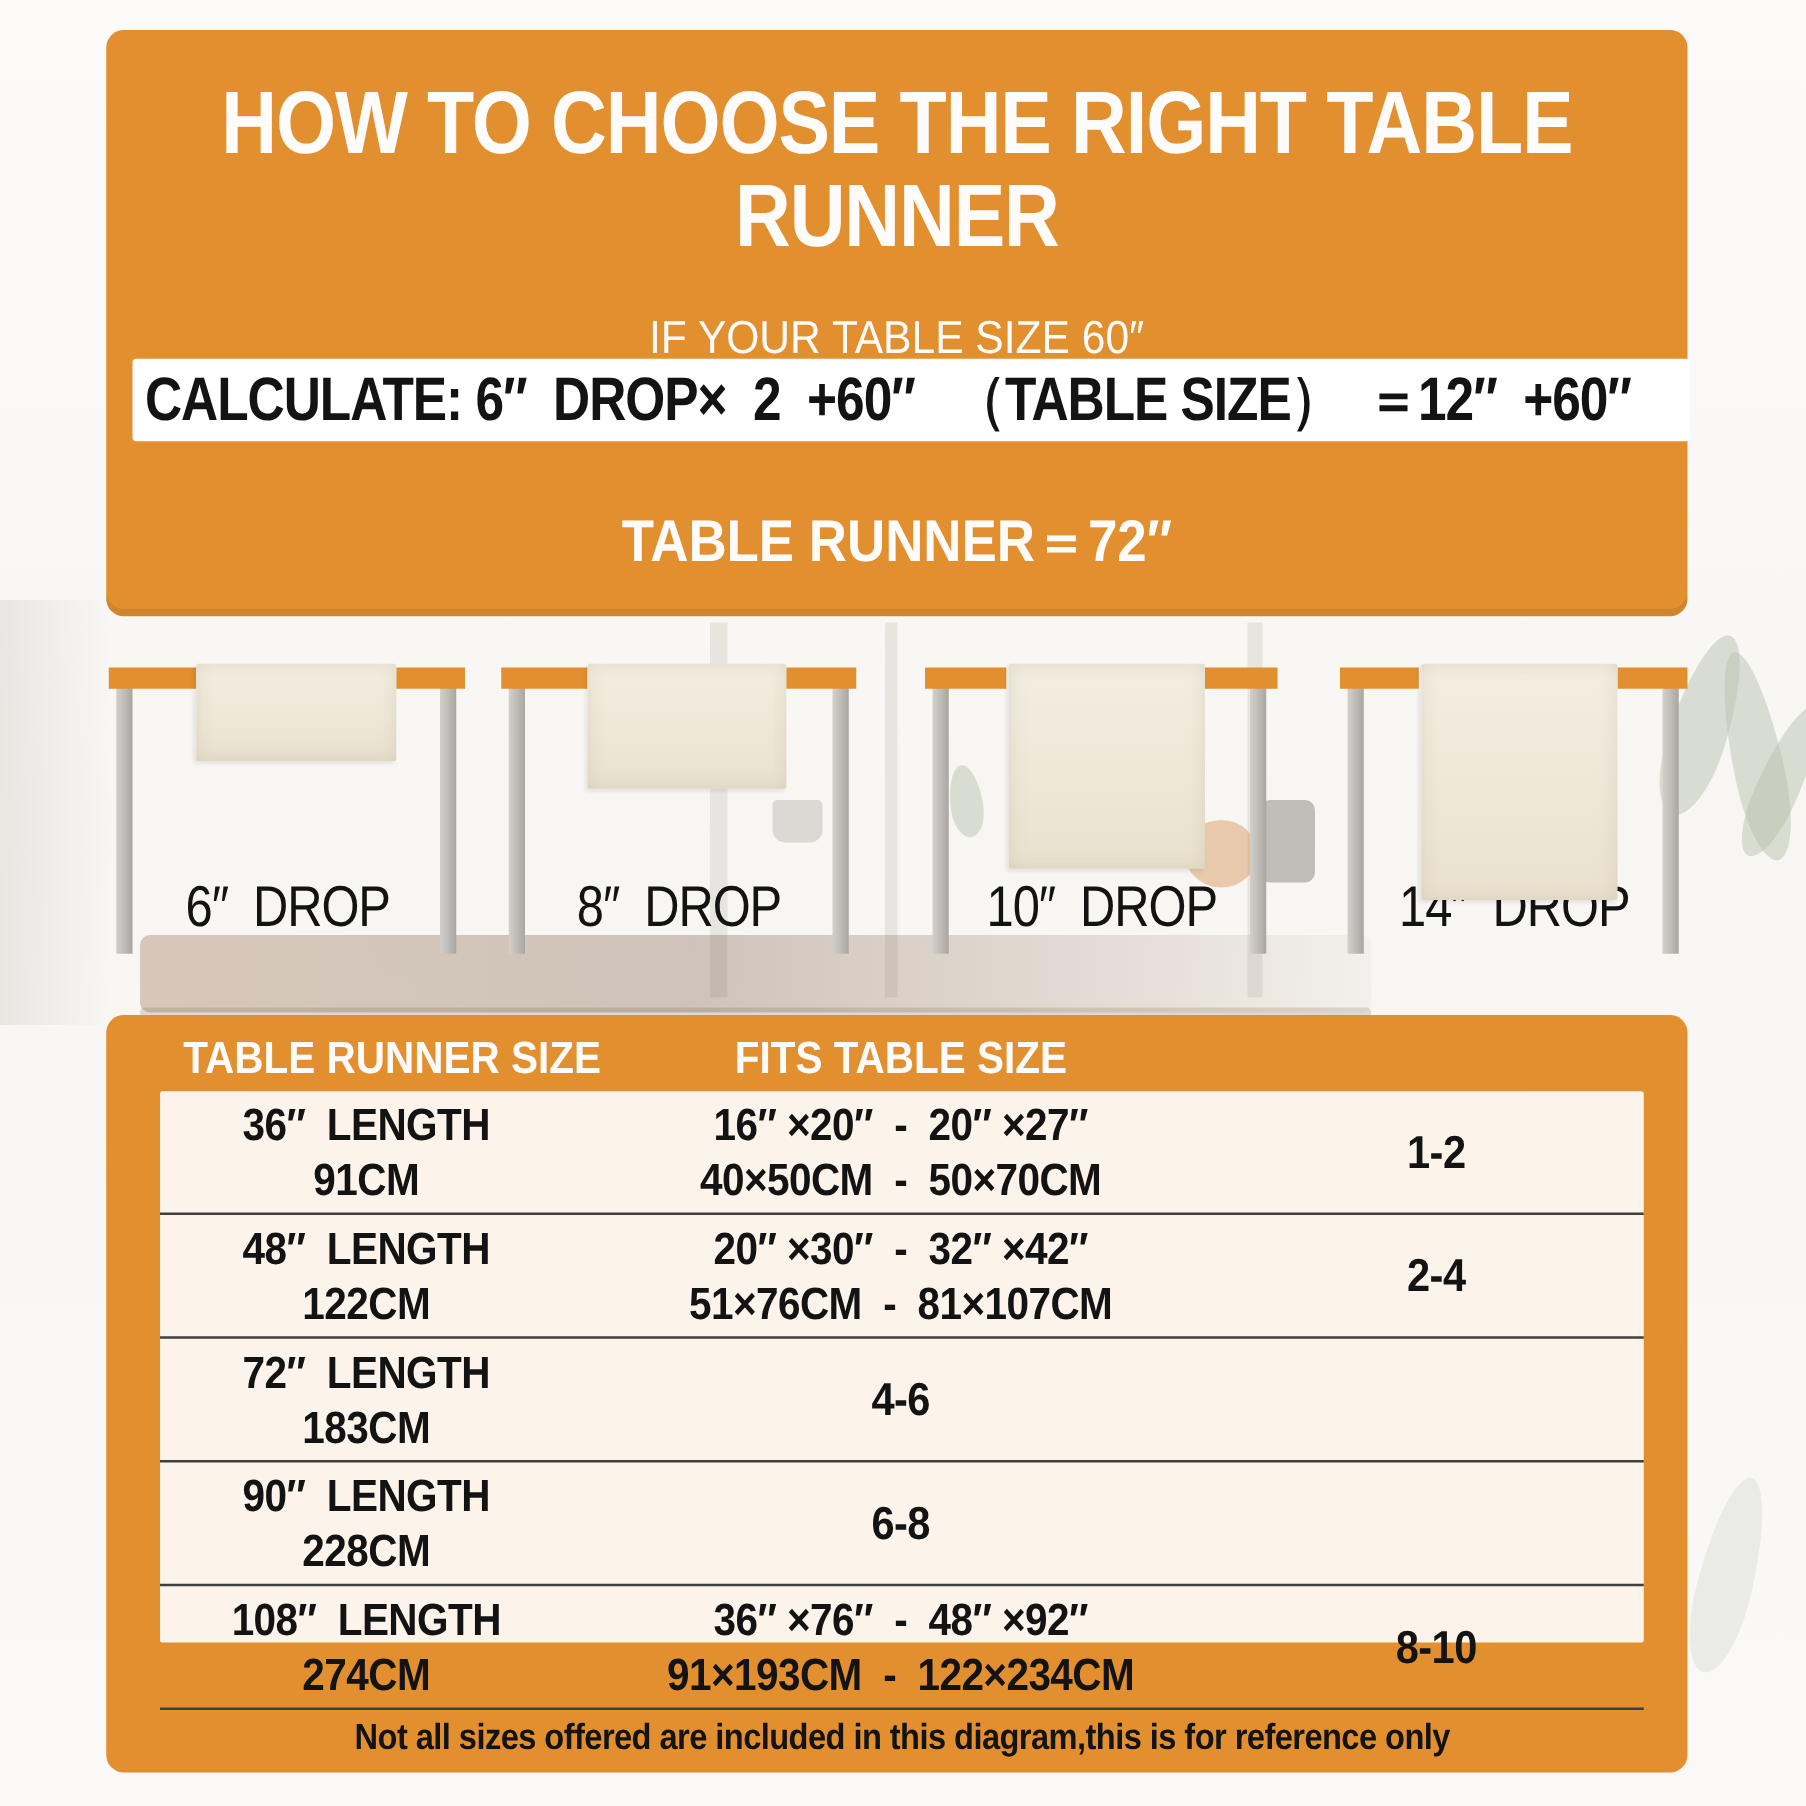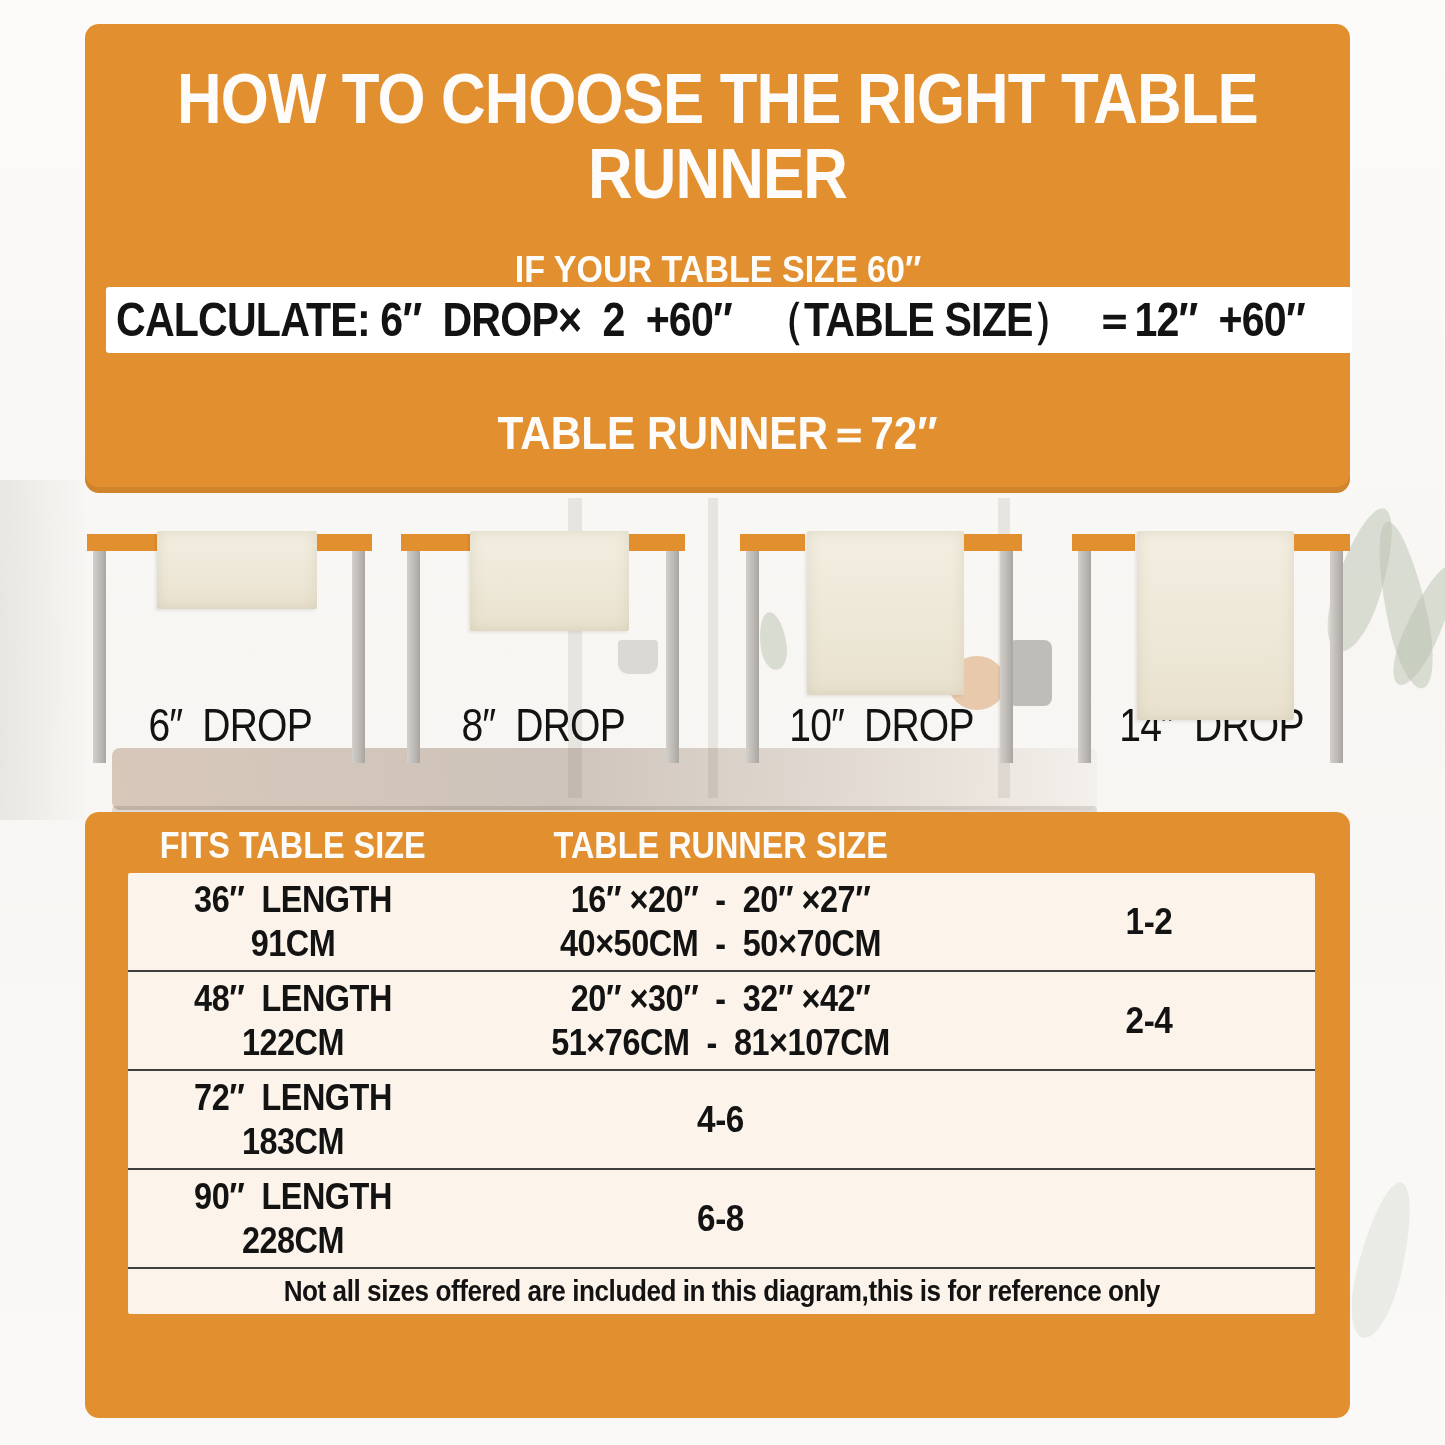"IF YOUR TABLE SIZE 60″" .hero-sub { font-weight: 700 -> 400 }
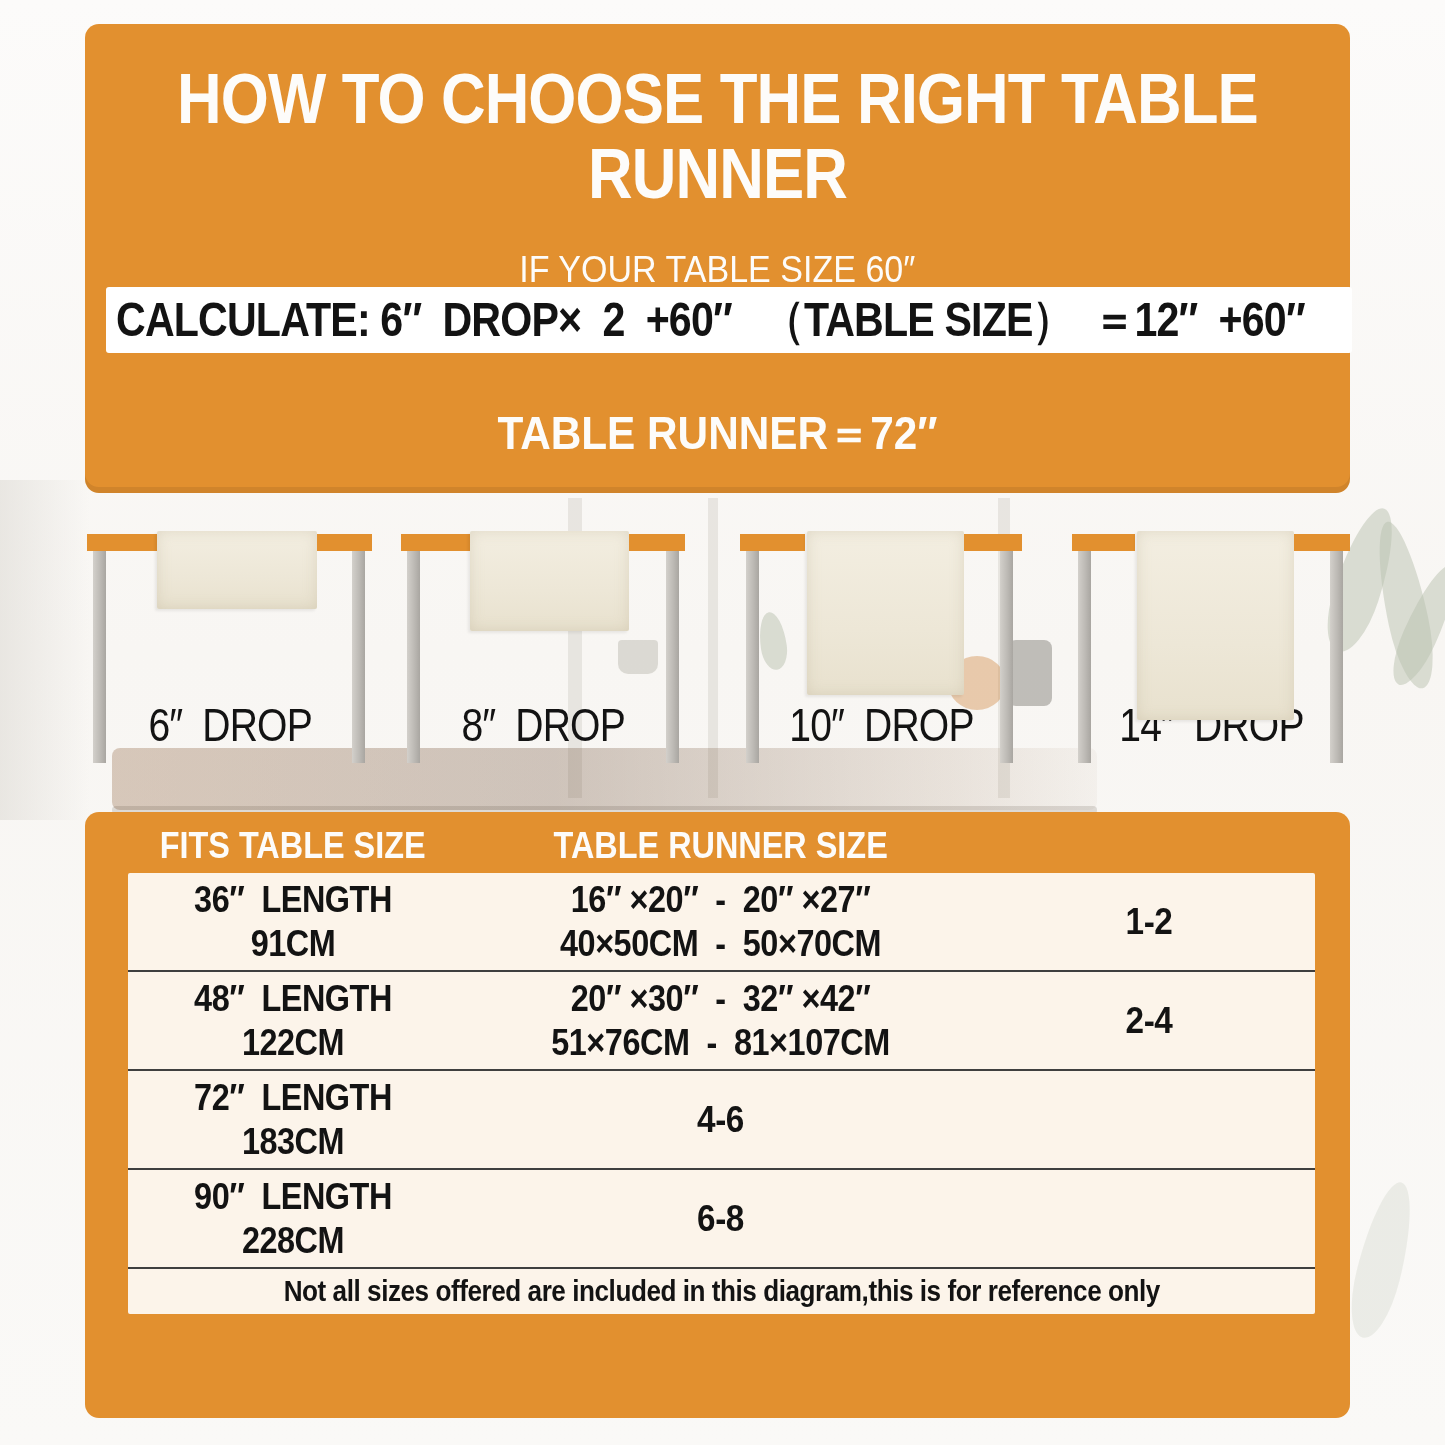"FITS TABLE SIZE" div.hcell { order: before "TABLE RUNNER SIZE" -> after "TABLE RUNNER SIZE" }
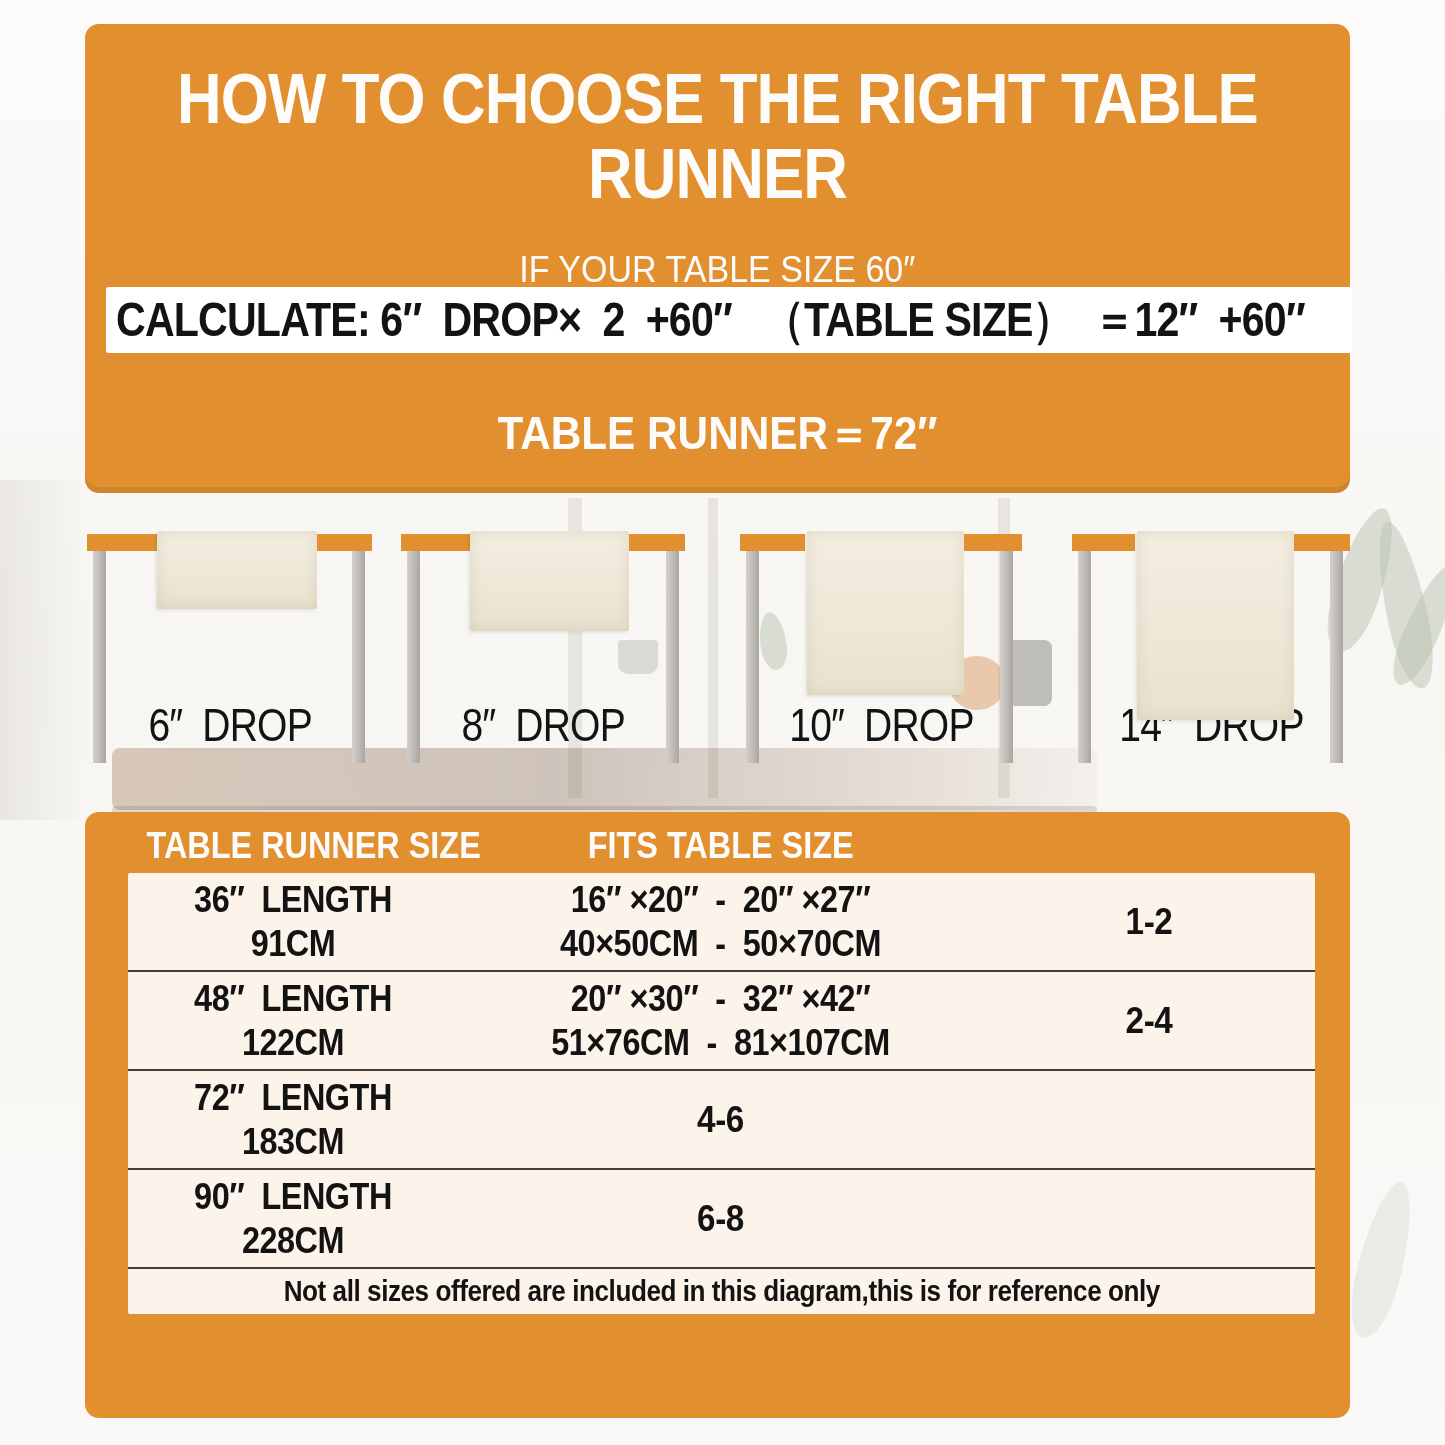"108″ LENGTH" div.srow { html: none -> <div> <div> <span>108″ LENGTH</span> <span>274CM</span> </div> <div> <span>36″ ×76″ - 48″ ×92″</span> <span>91×193CM - 122×234CM</span> </div> <div> <span>8-10</span> </div> </div> }
